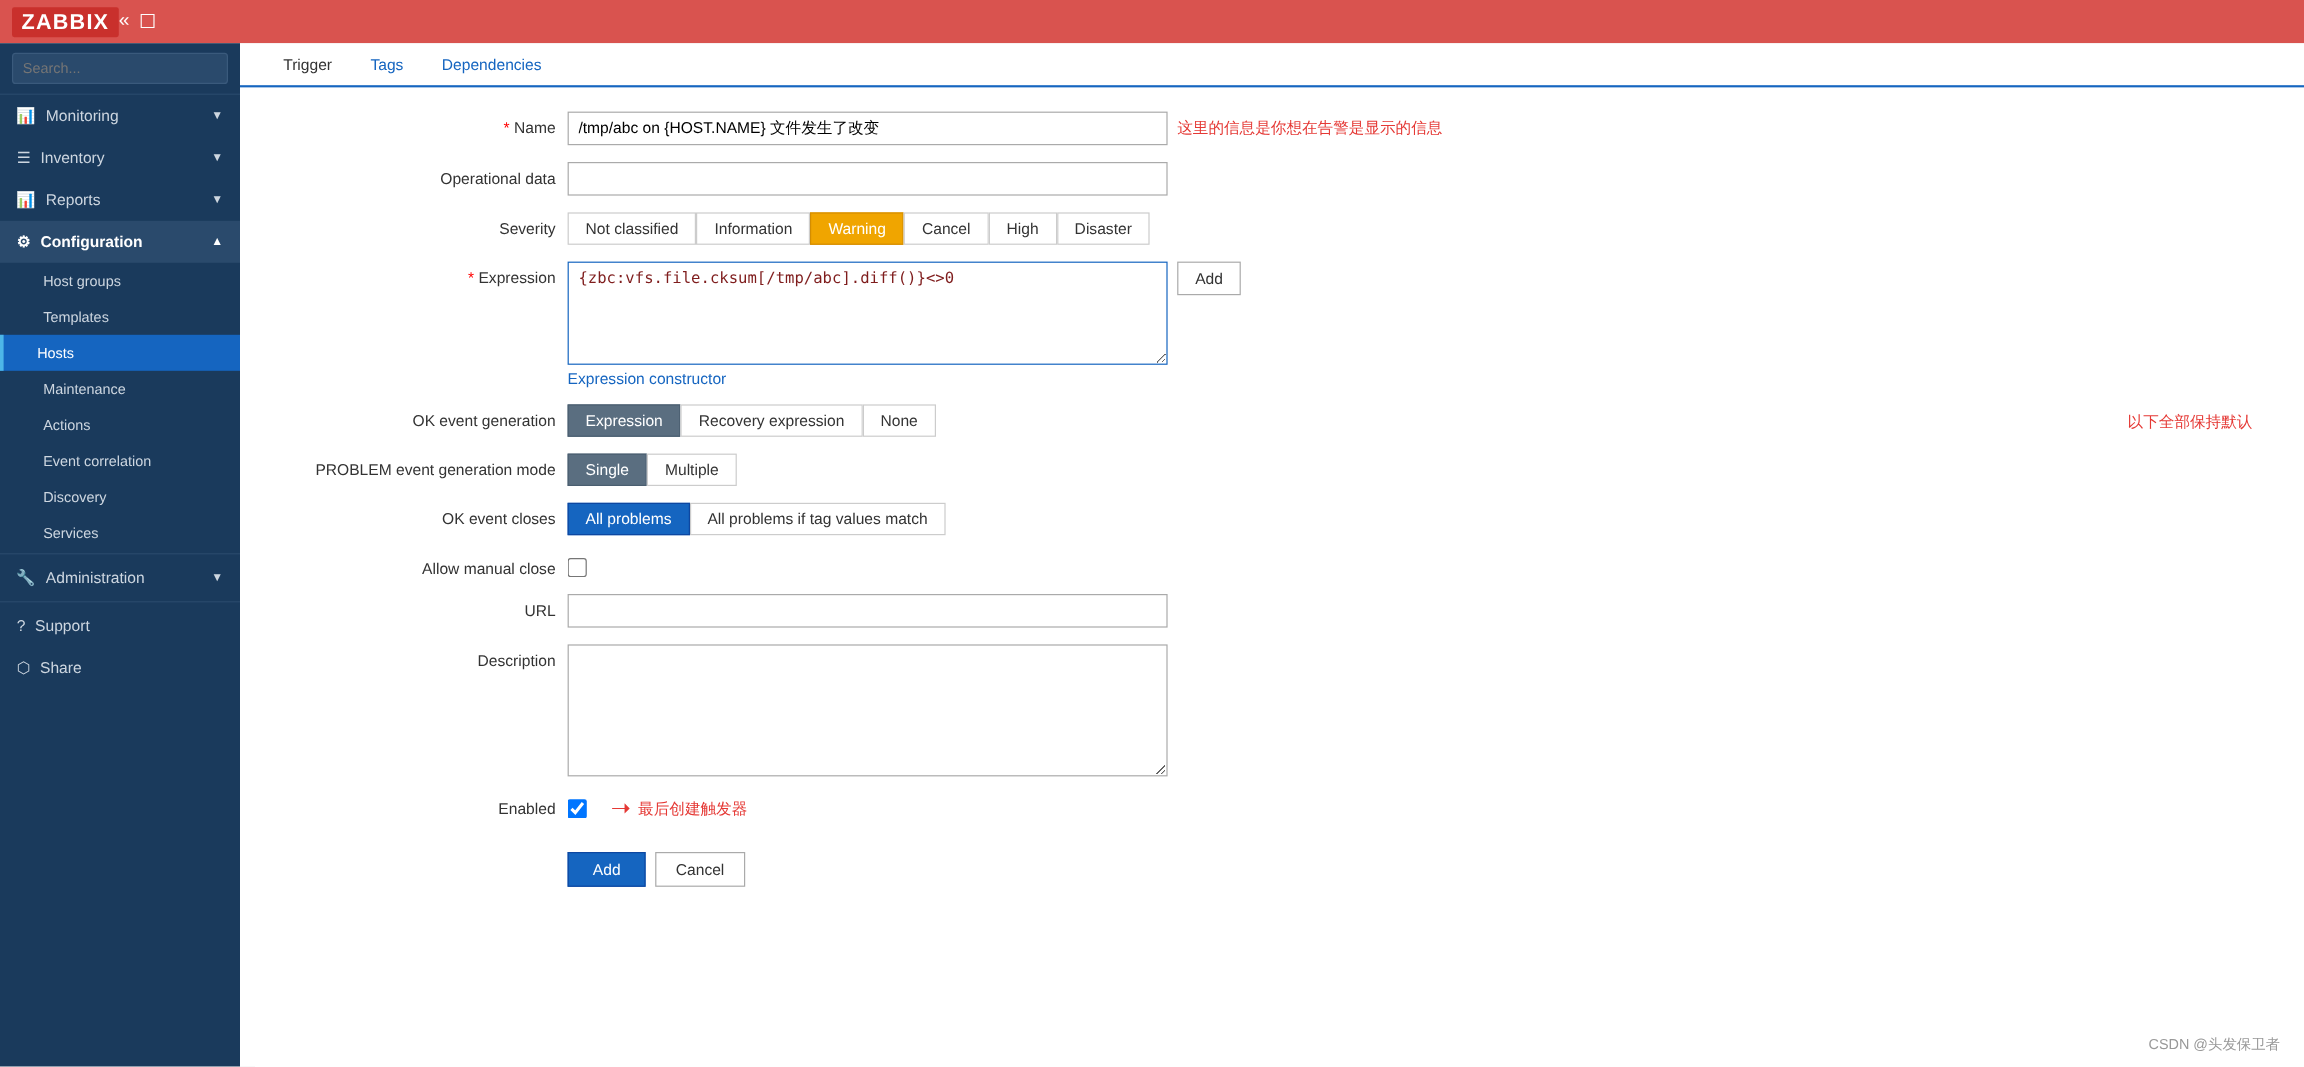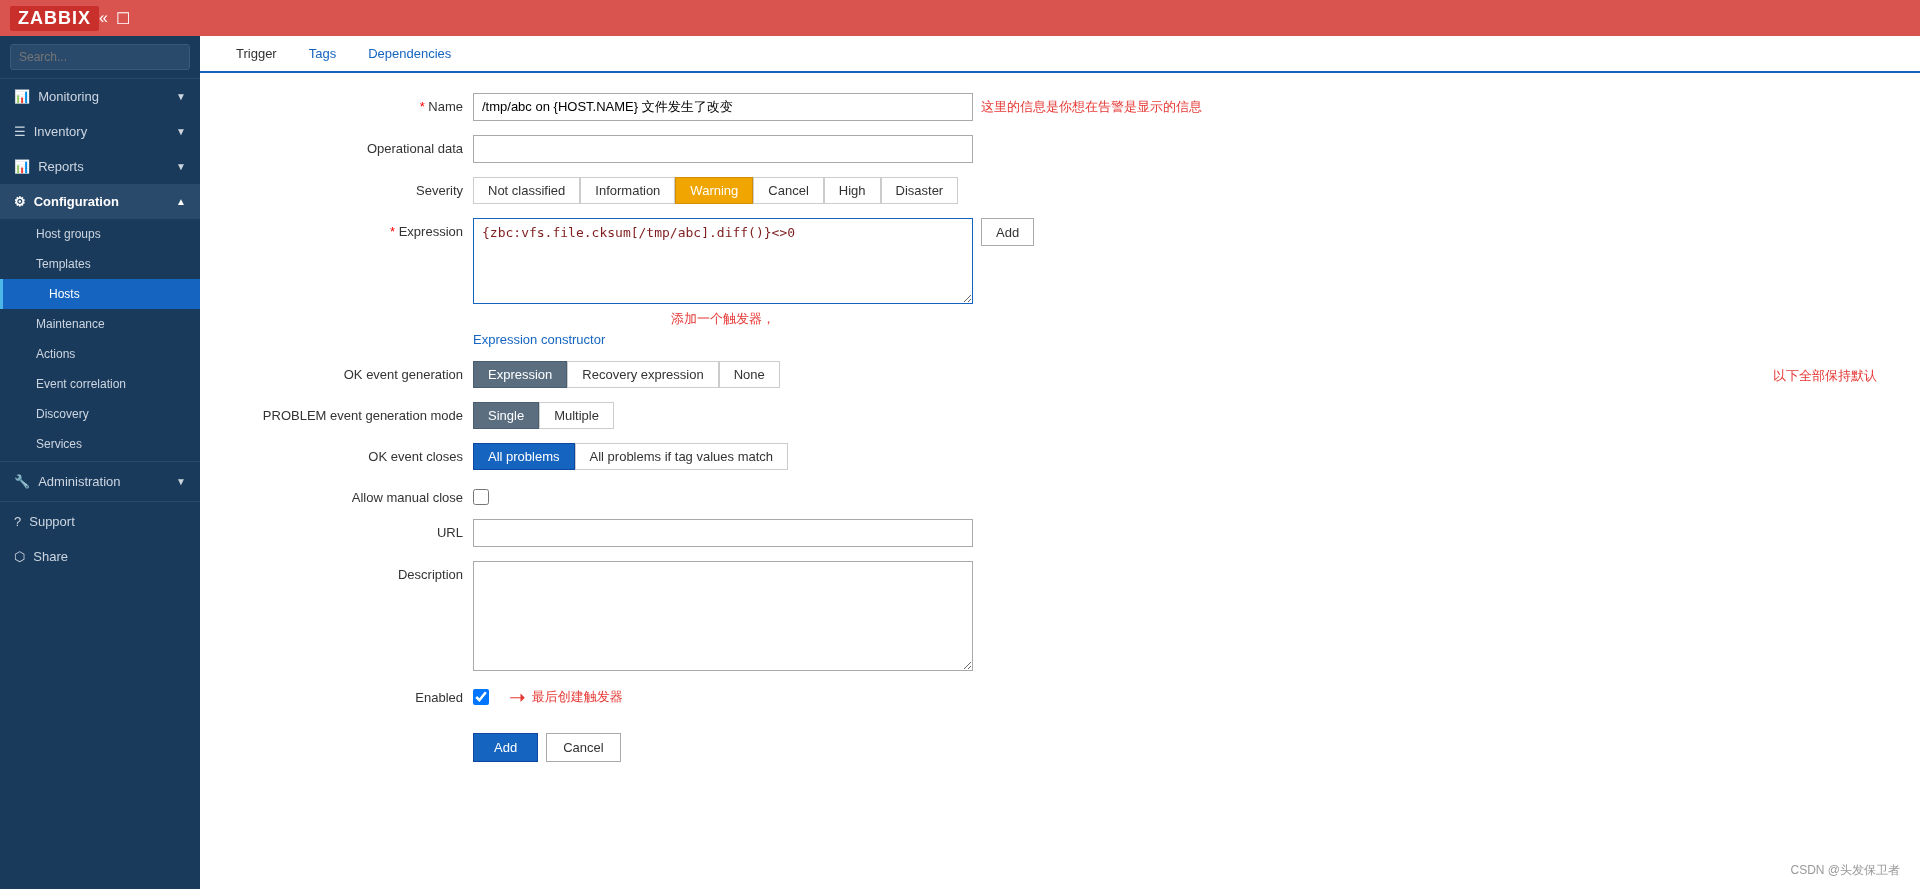"Hosts" .sidebar-sub-item.active { padding-left: 46px -> 28px }
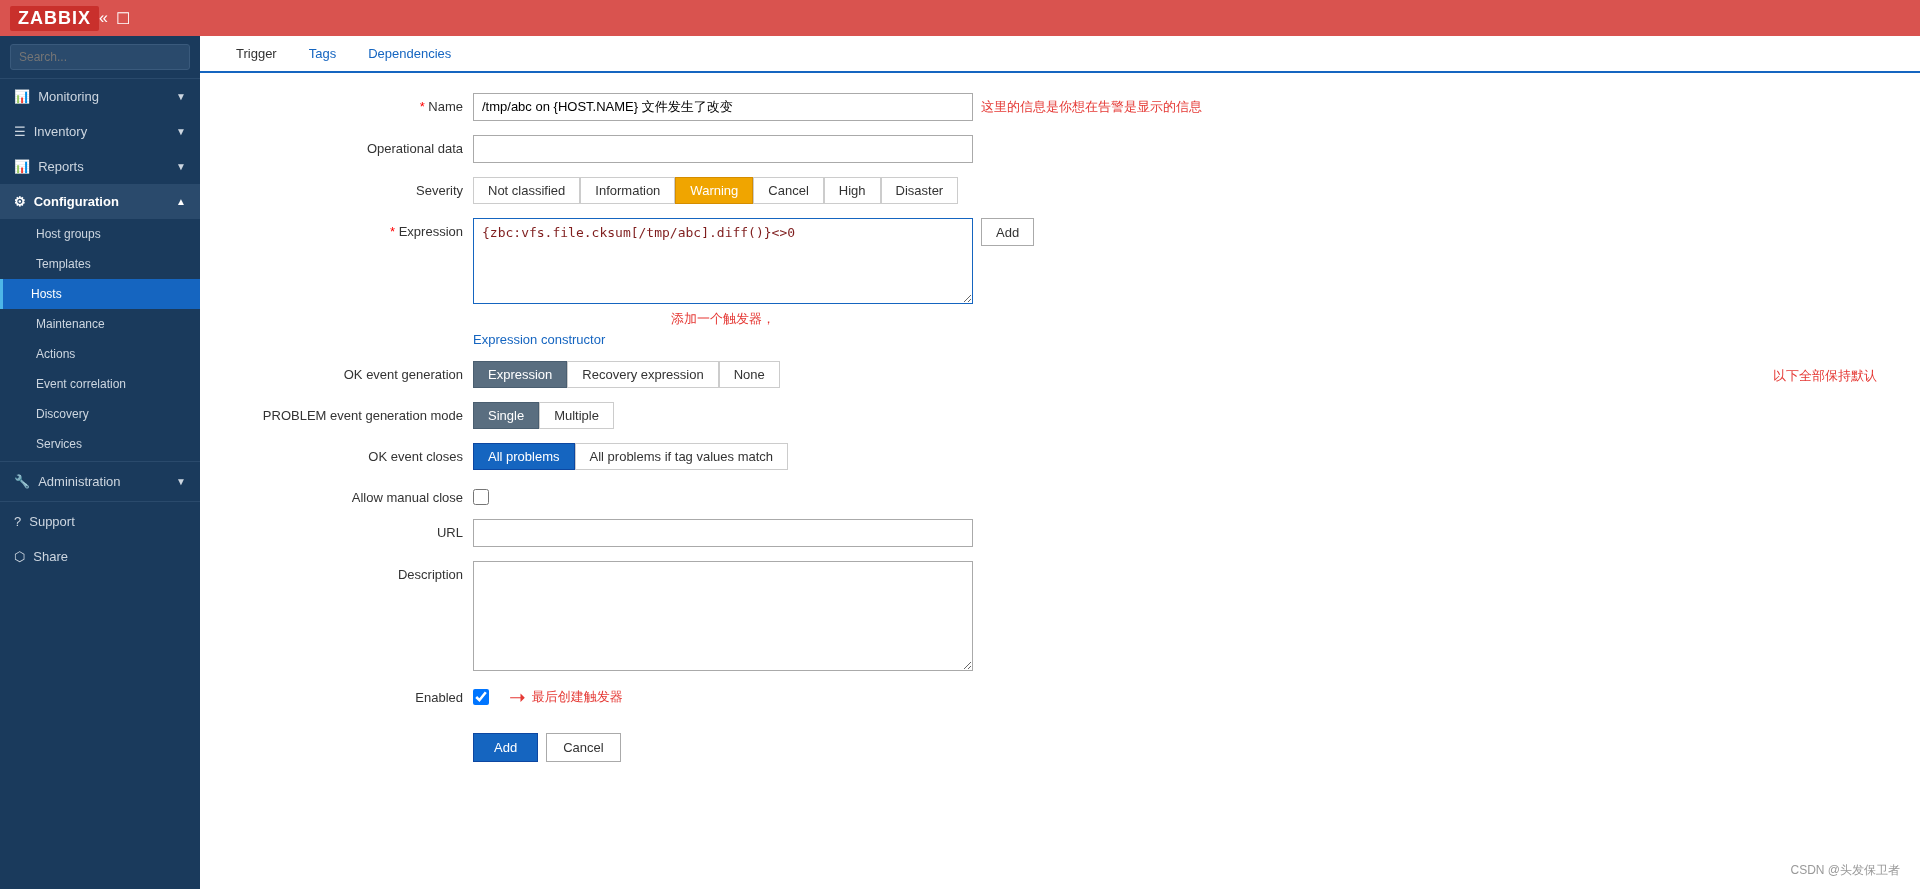"添加一个触发器，" div.expression-helper-text { html: <div>添加一个触发器，</div> -> none }
